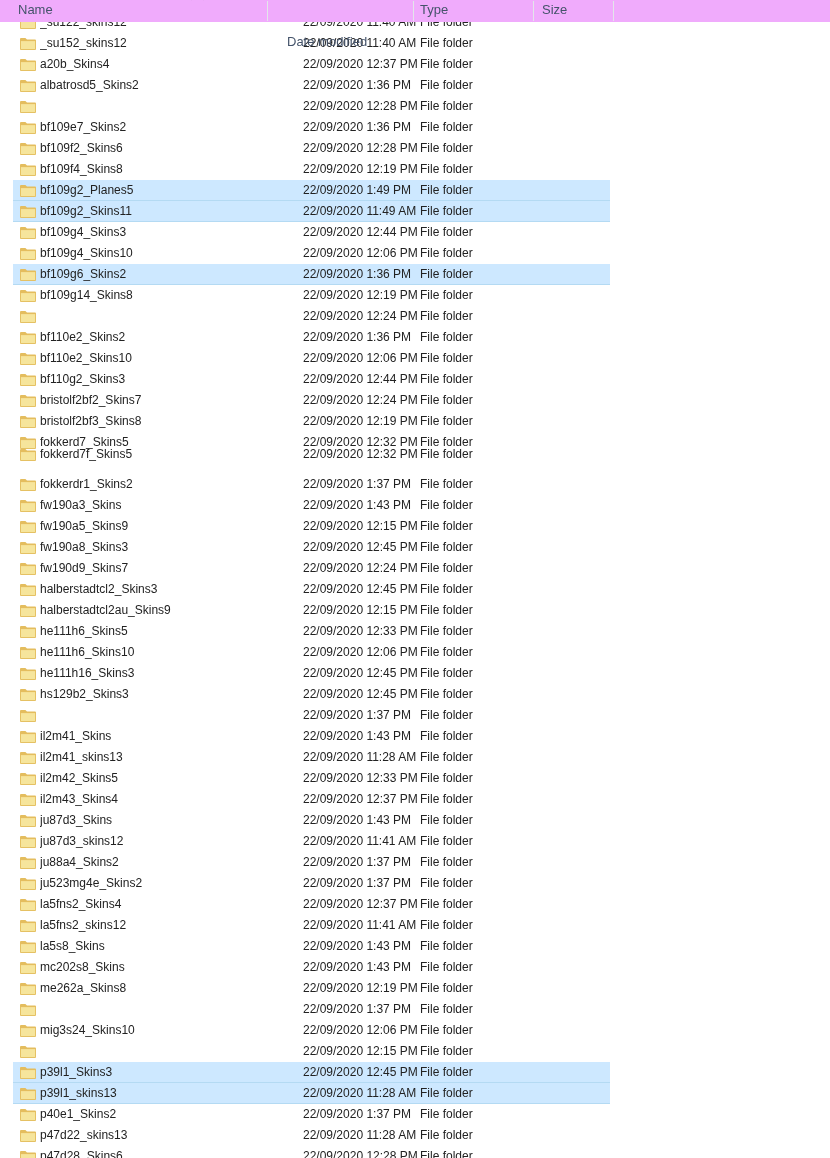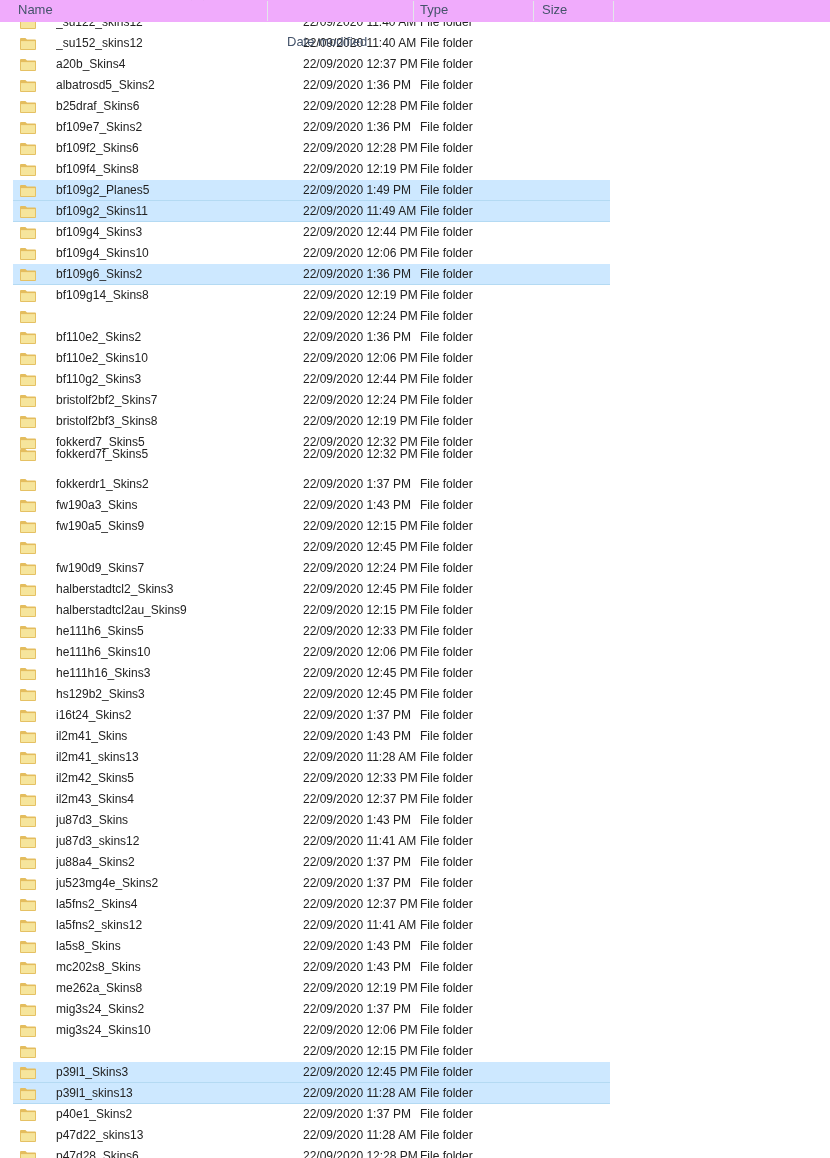"_su122_skins12" .cell.name { margin-left: 16px -> none }
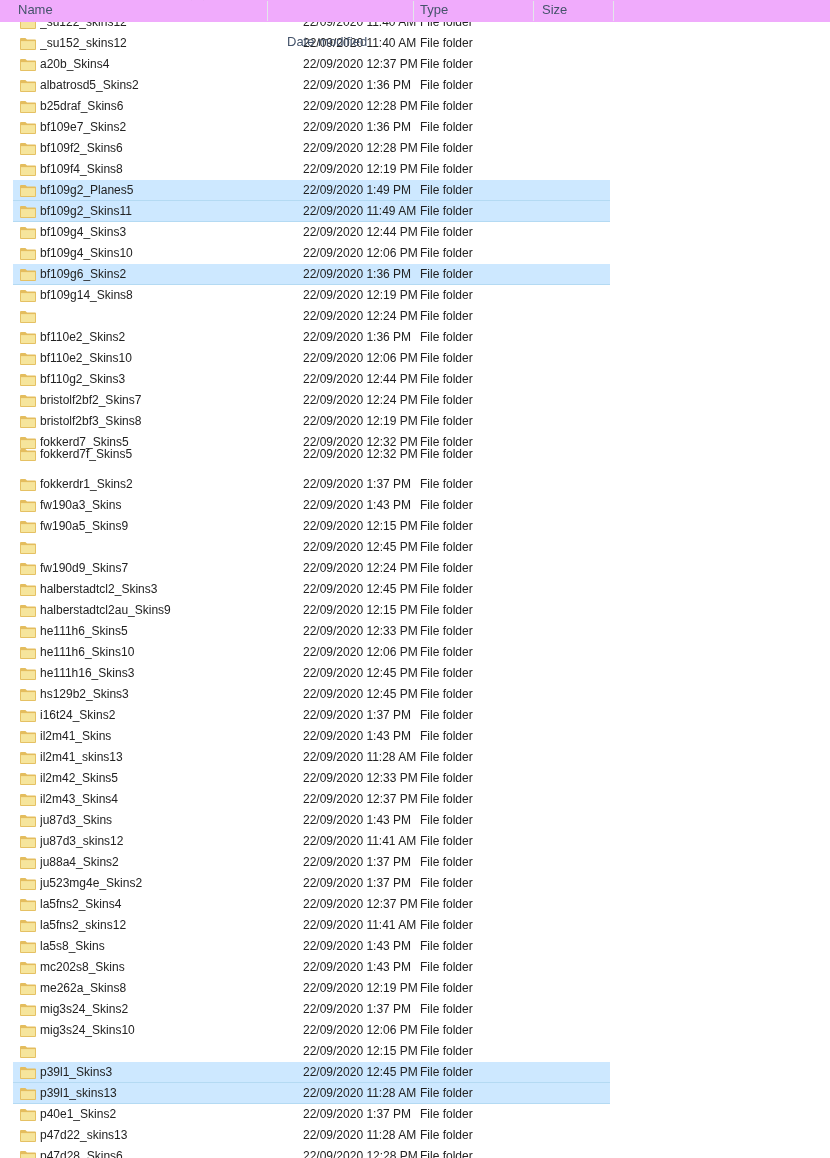"b25draf_Skins6" span.cell { html: <span>b25draf_Skins6</span> -> none }
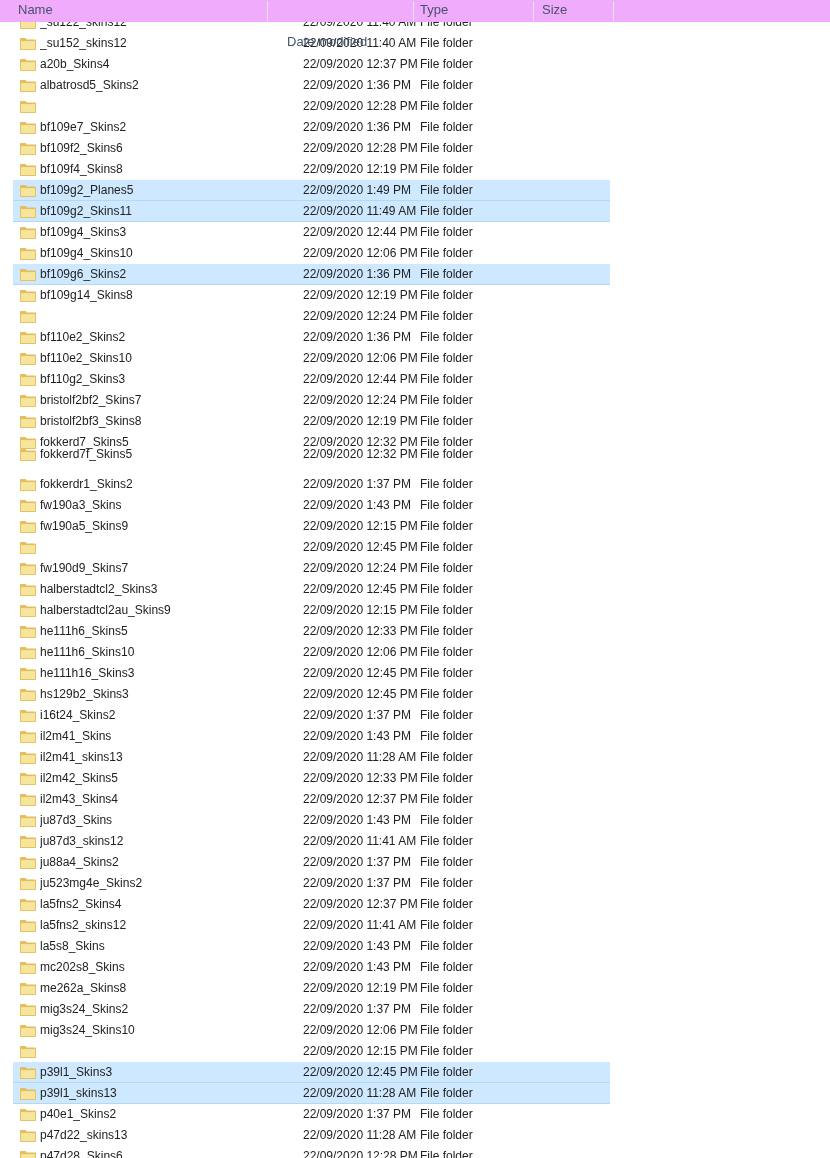"fw190a8_Skins3" span.cell { html: none -> <span>fw190a8_Skins3</span> }
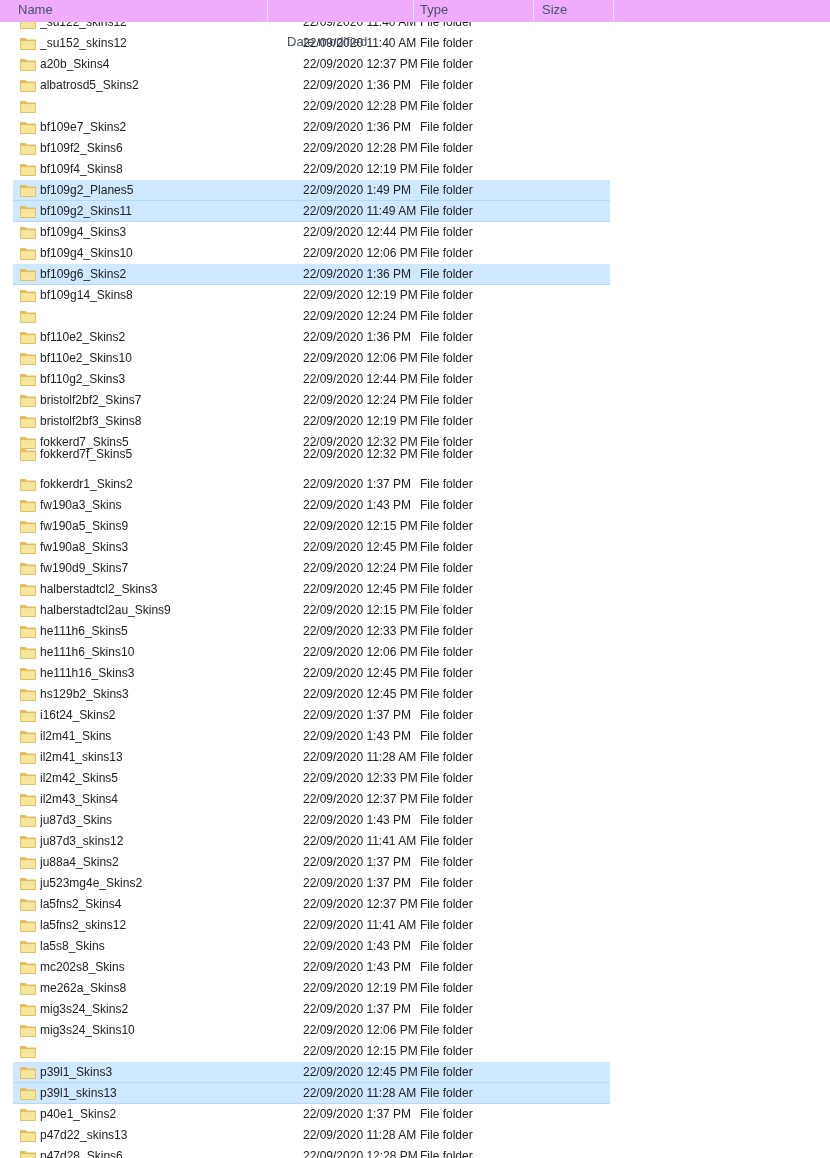"i16t24_Skins2" span.cell { html: <span>i16t24_Skins2</span> -> none }
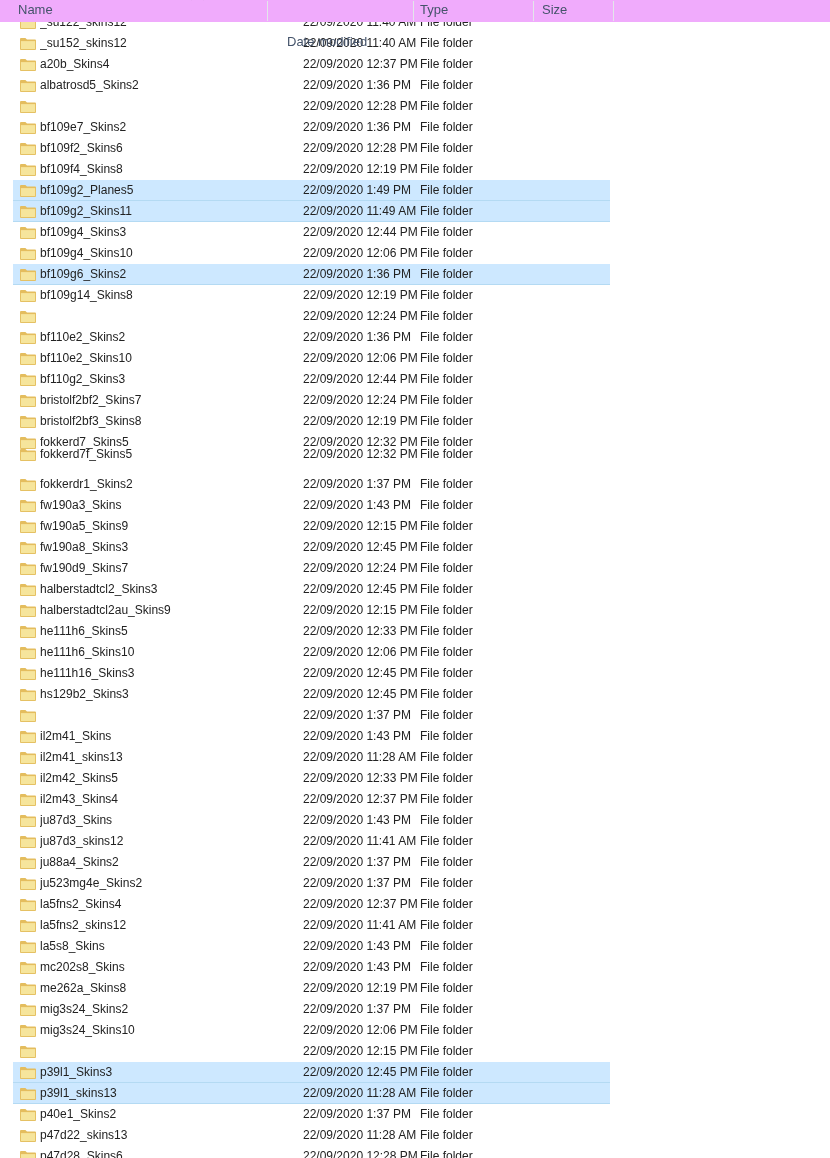"mig3s24_Skins2" span.cell { html: <span>mig3s24_Skins2</span> -> none }
